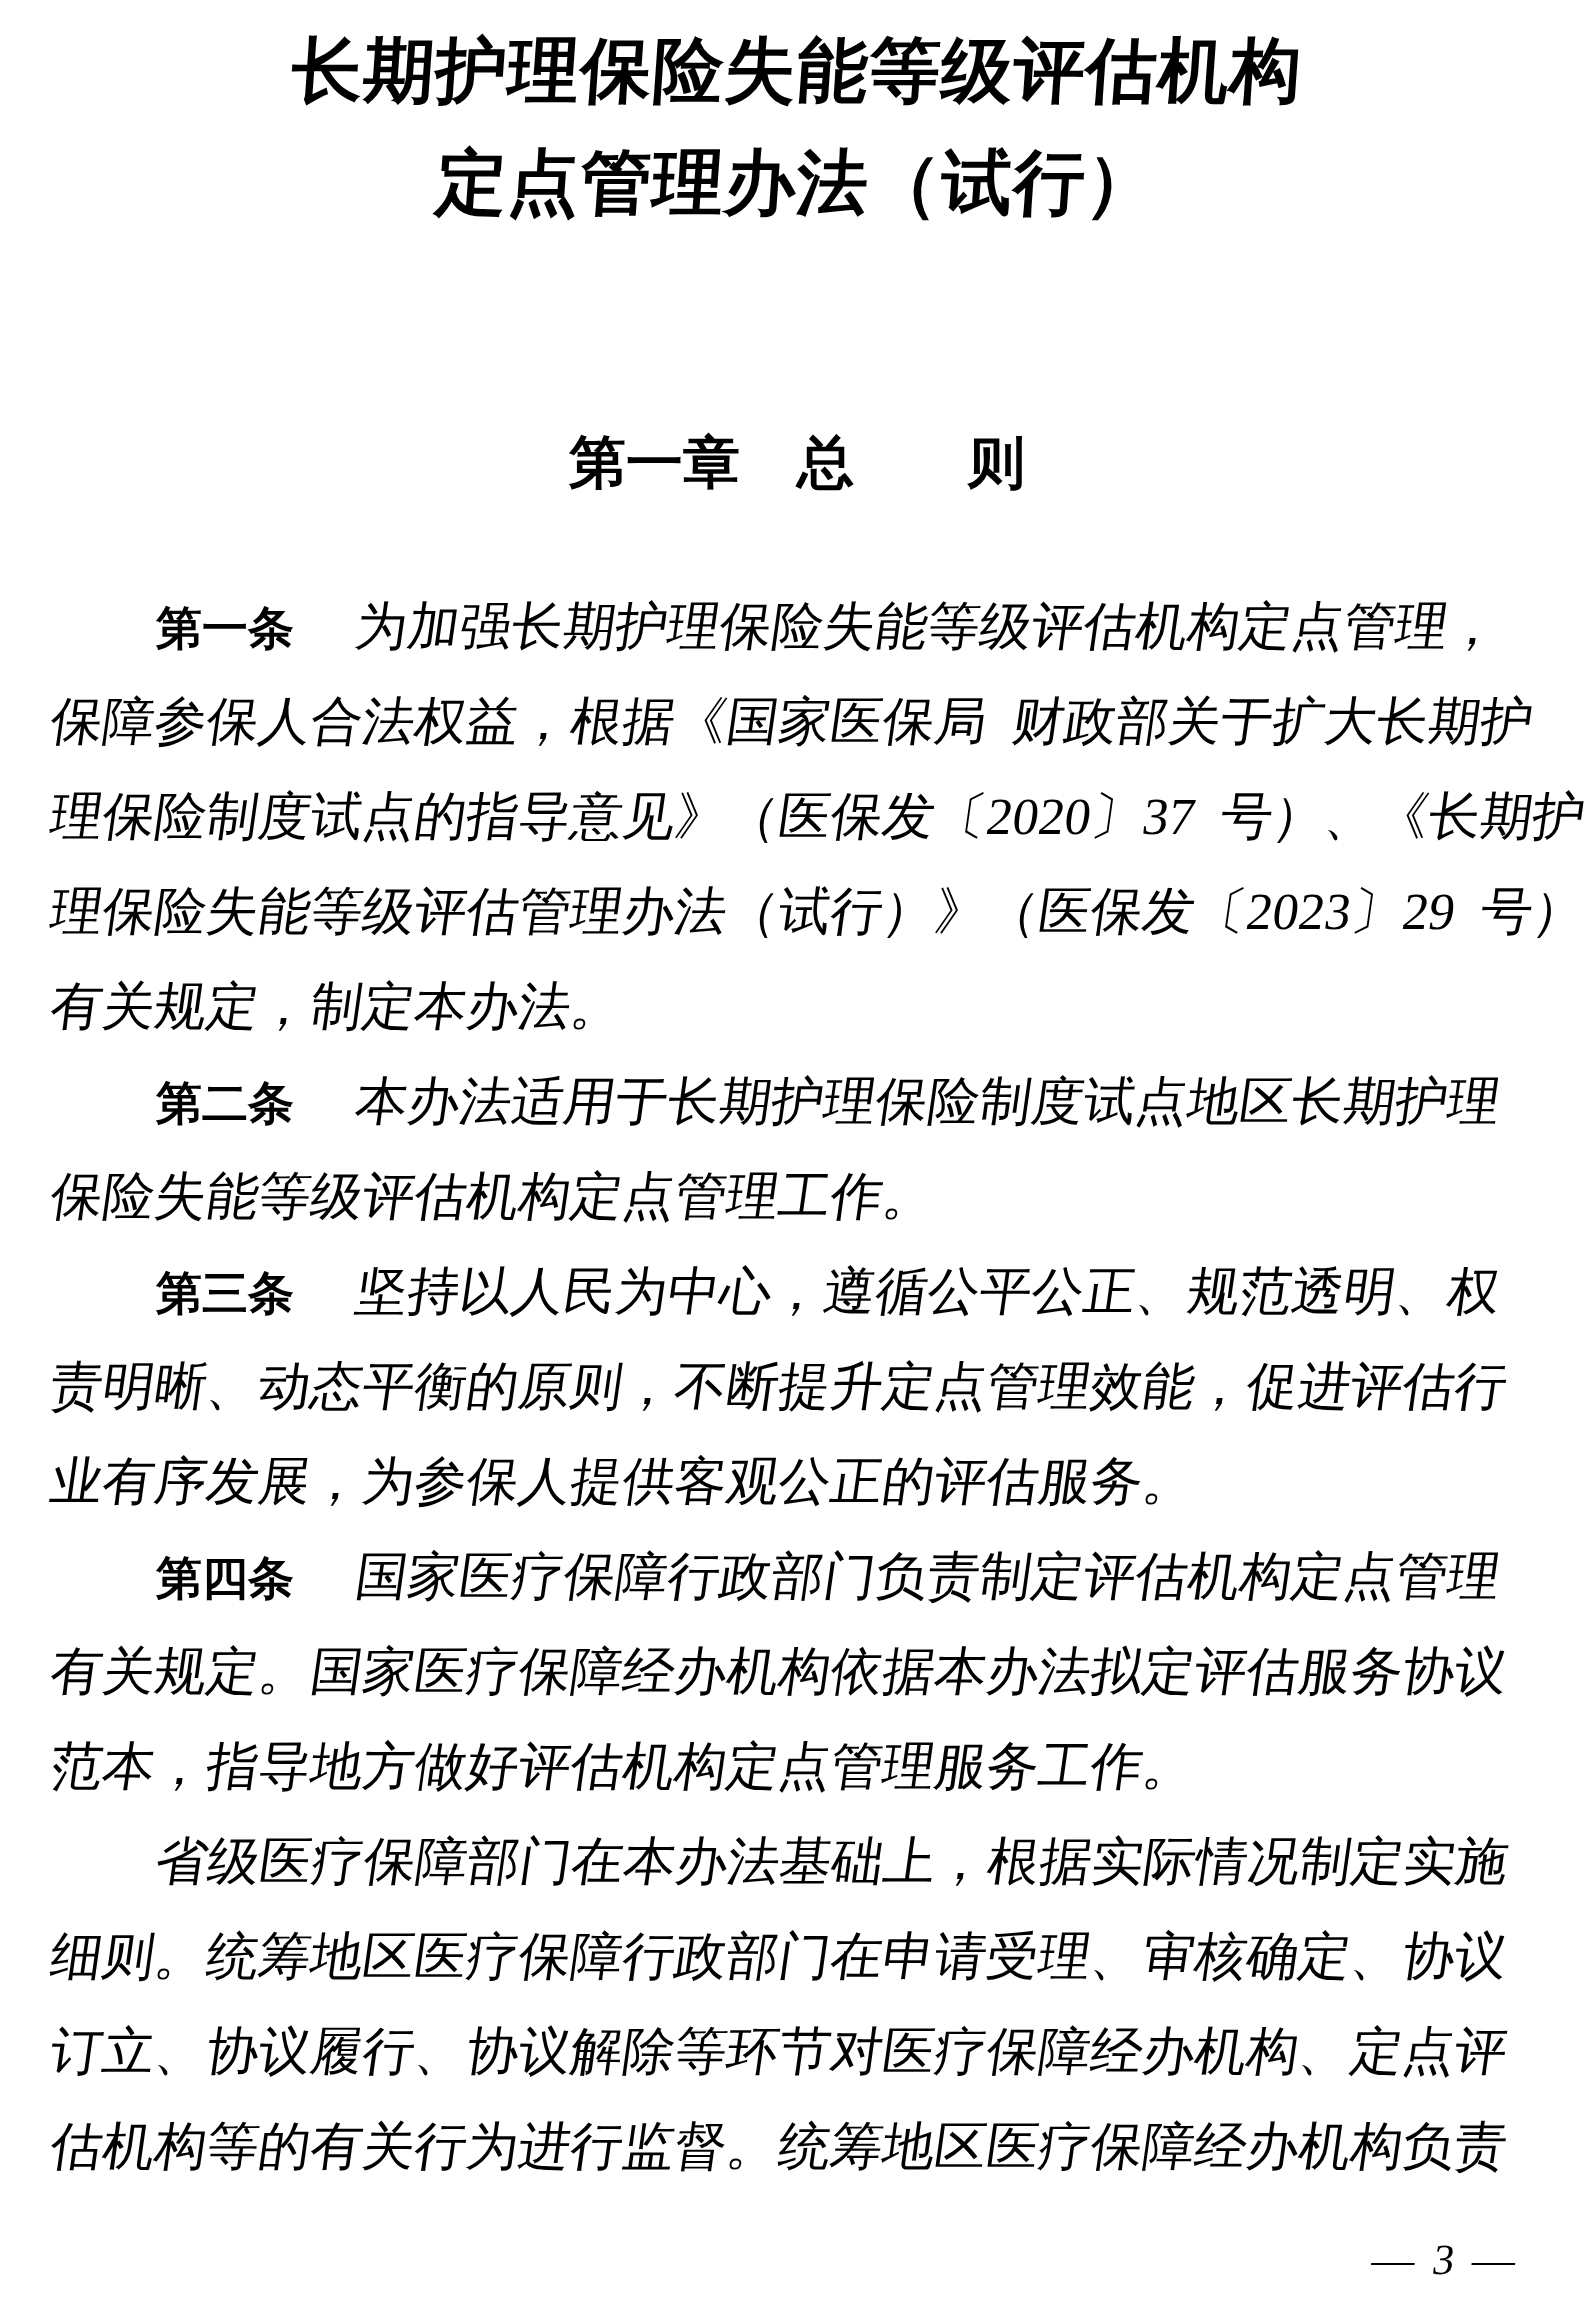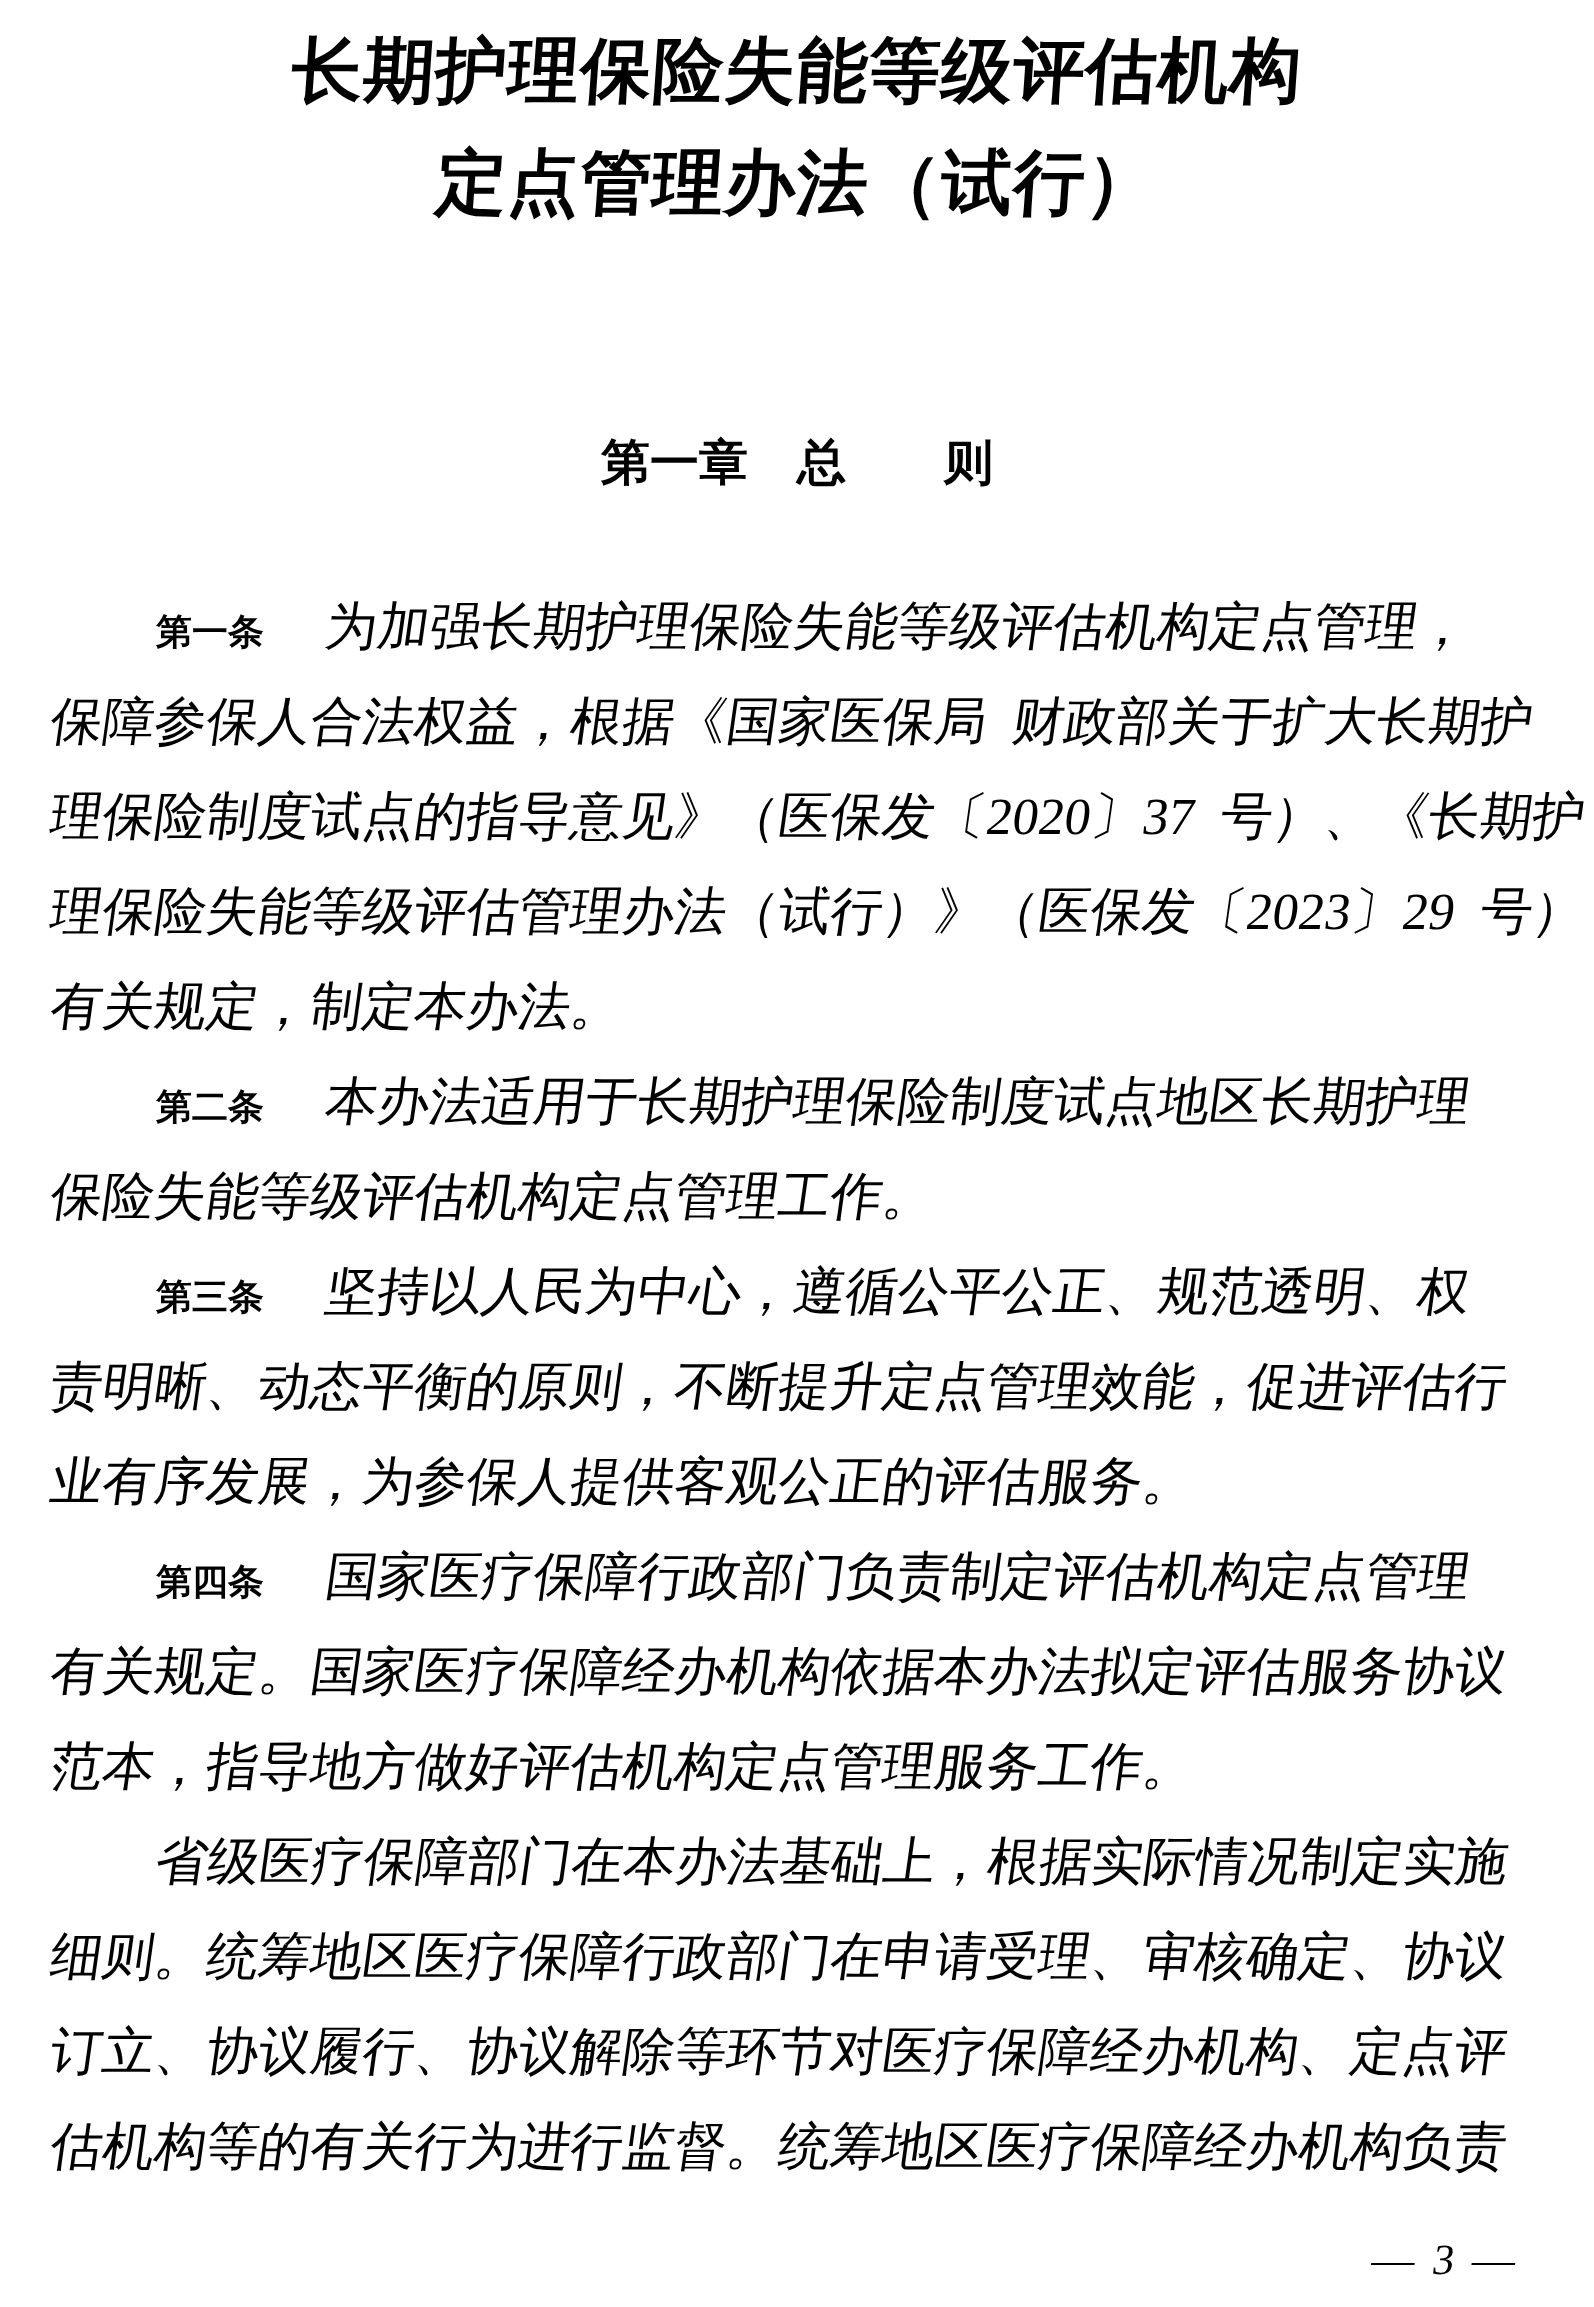"第一章 总 则" .chapter { font-size: 49px -> 57px }
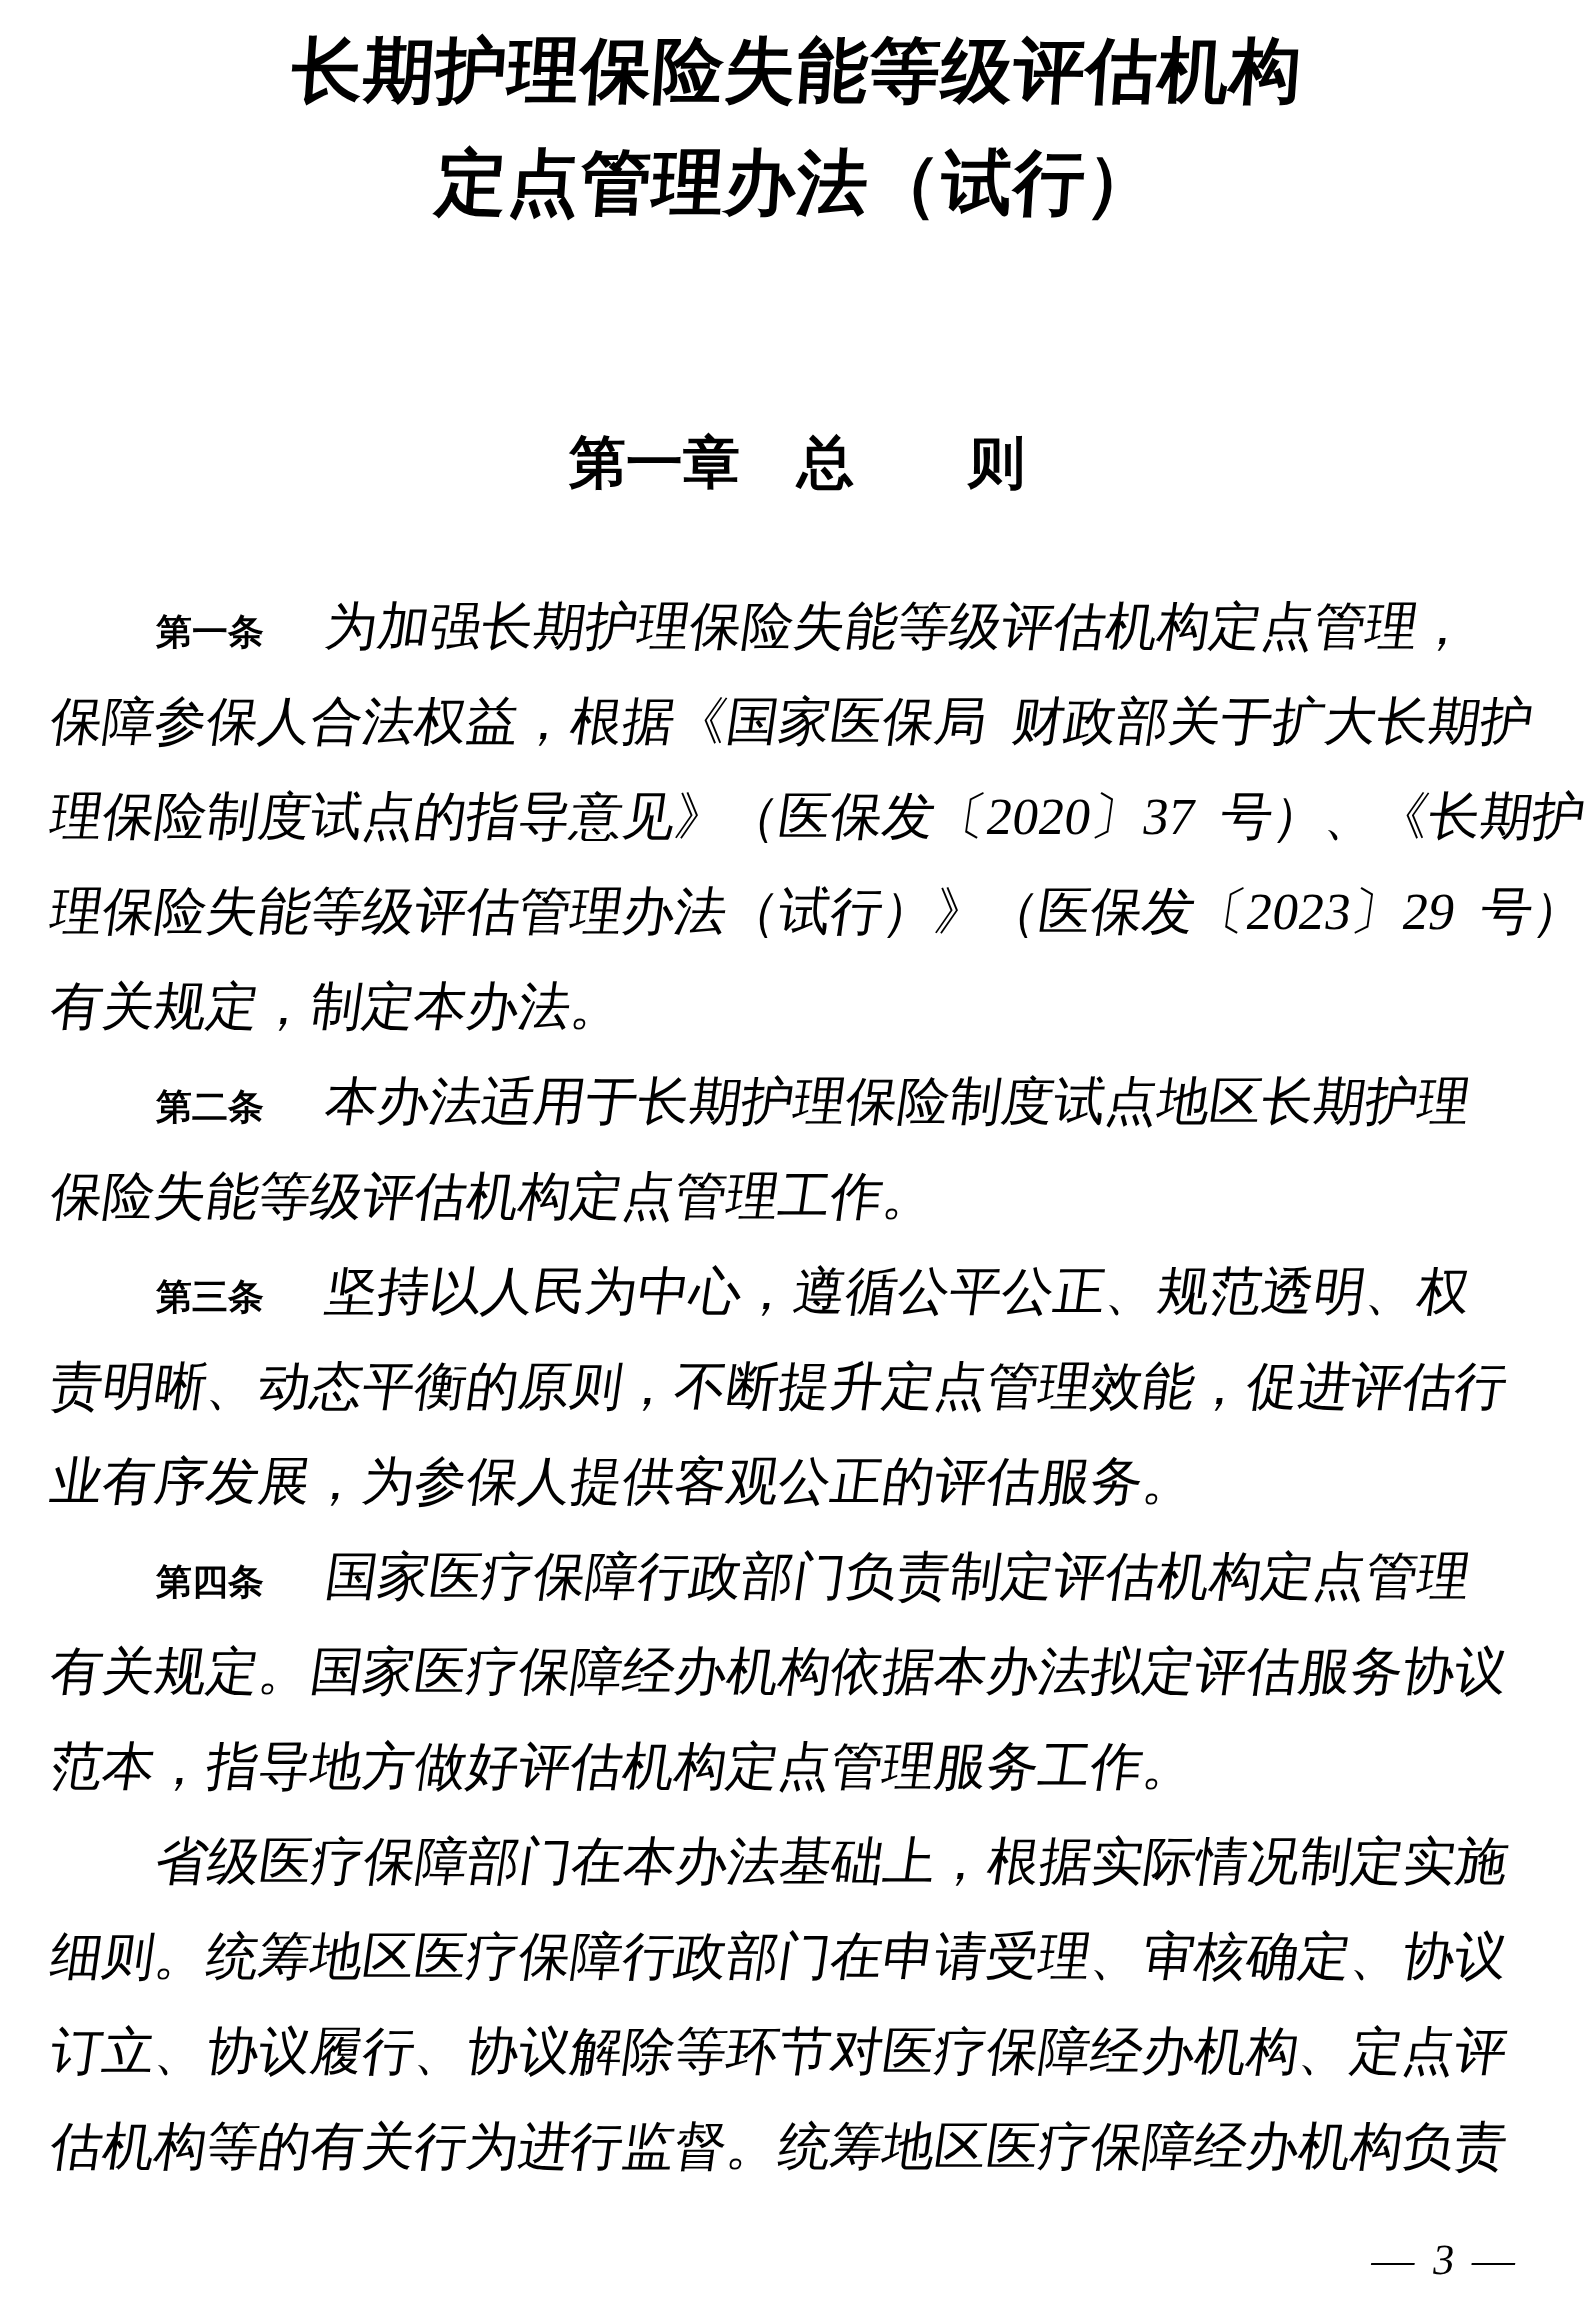"第一条" .head { font-size: 36px -> 46px }
